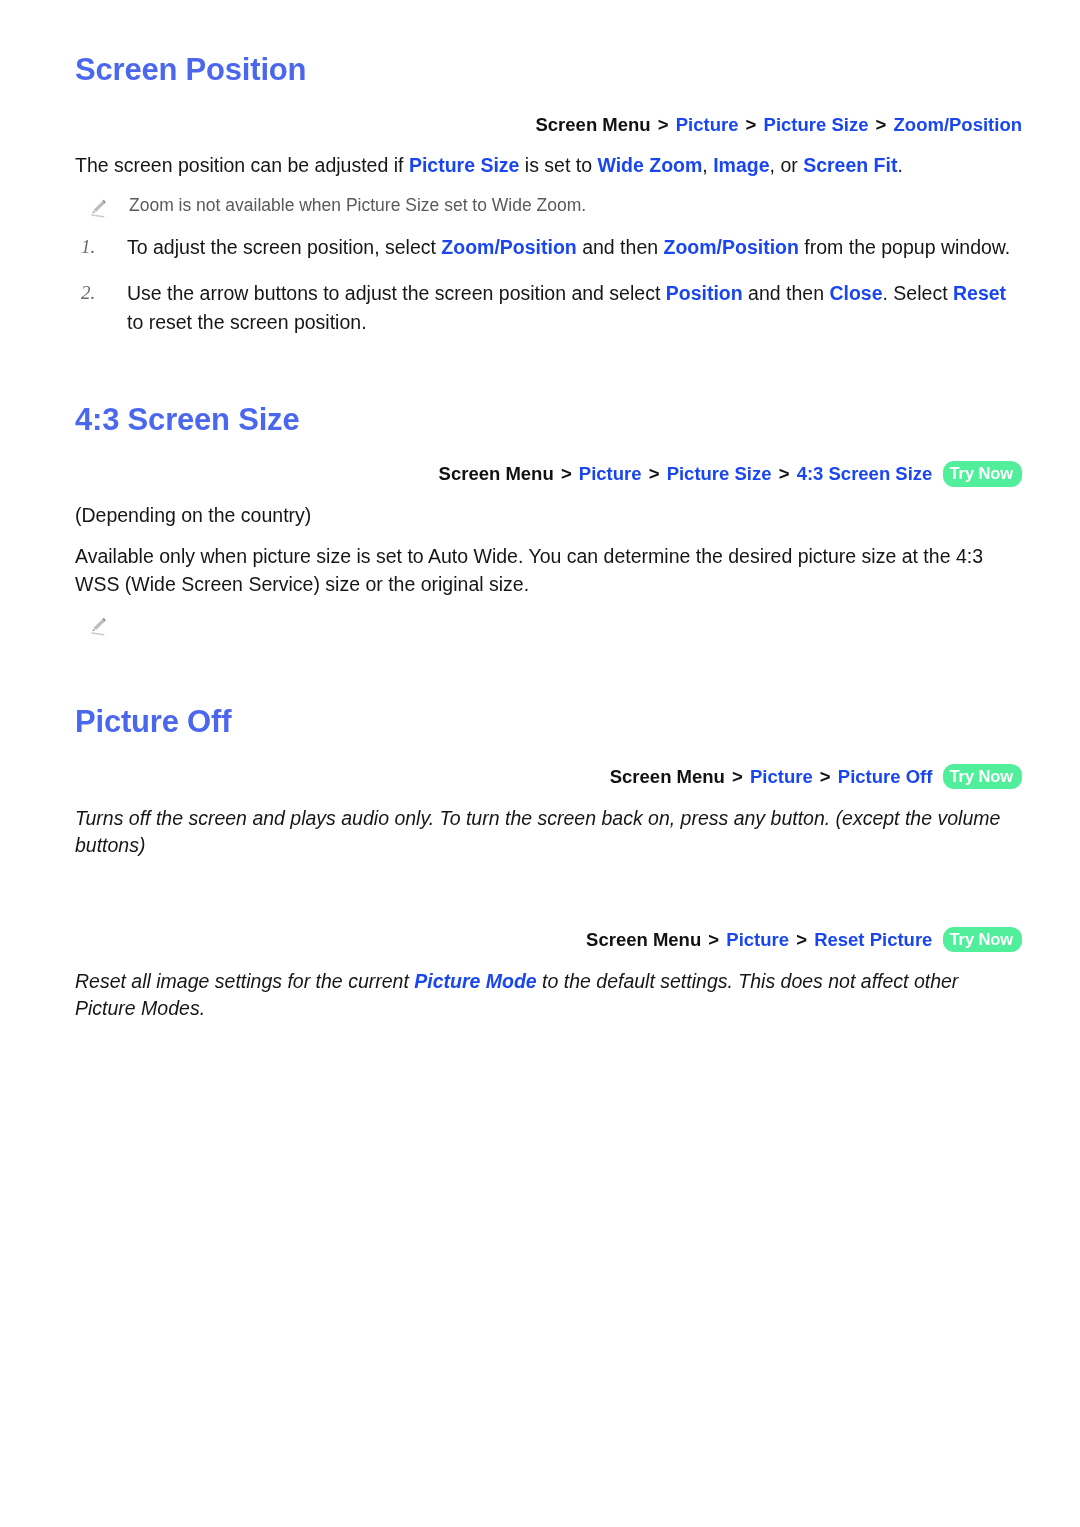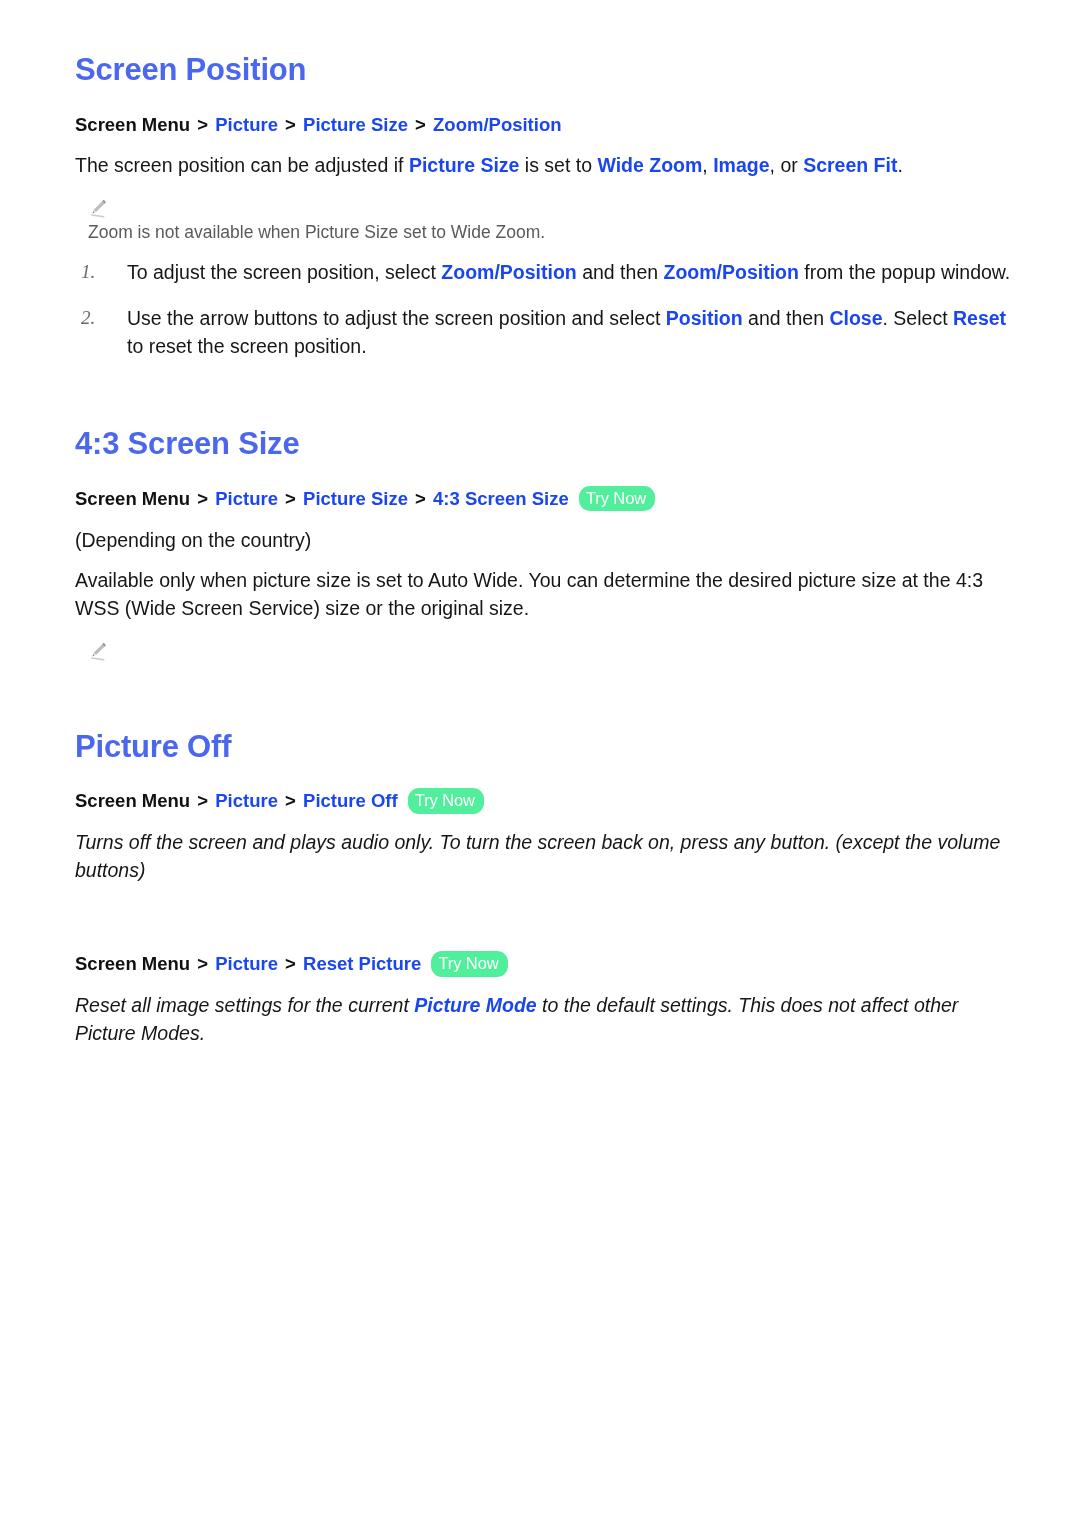"Screen Menu > Picture >" .breadcrumb { text-align: none -> right }
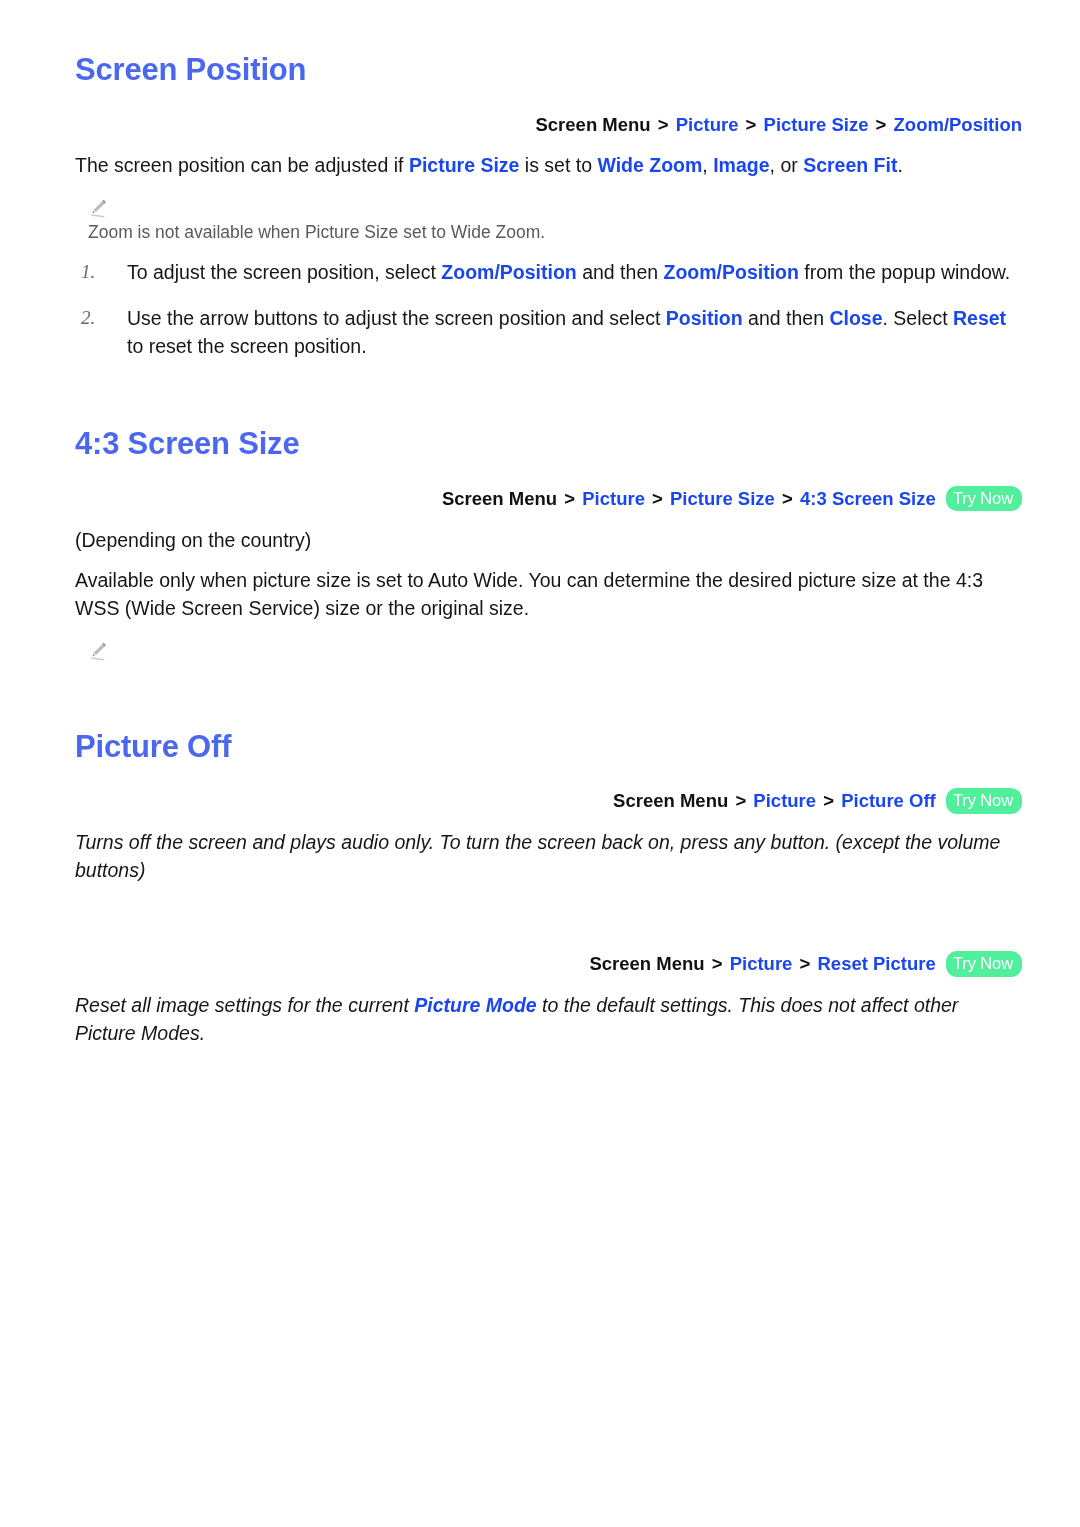"Zoom is not available when" .note { flex-direction: column -> none }
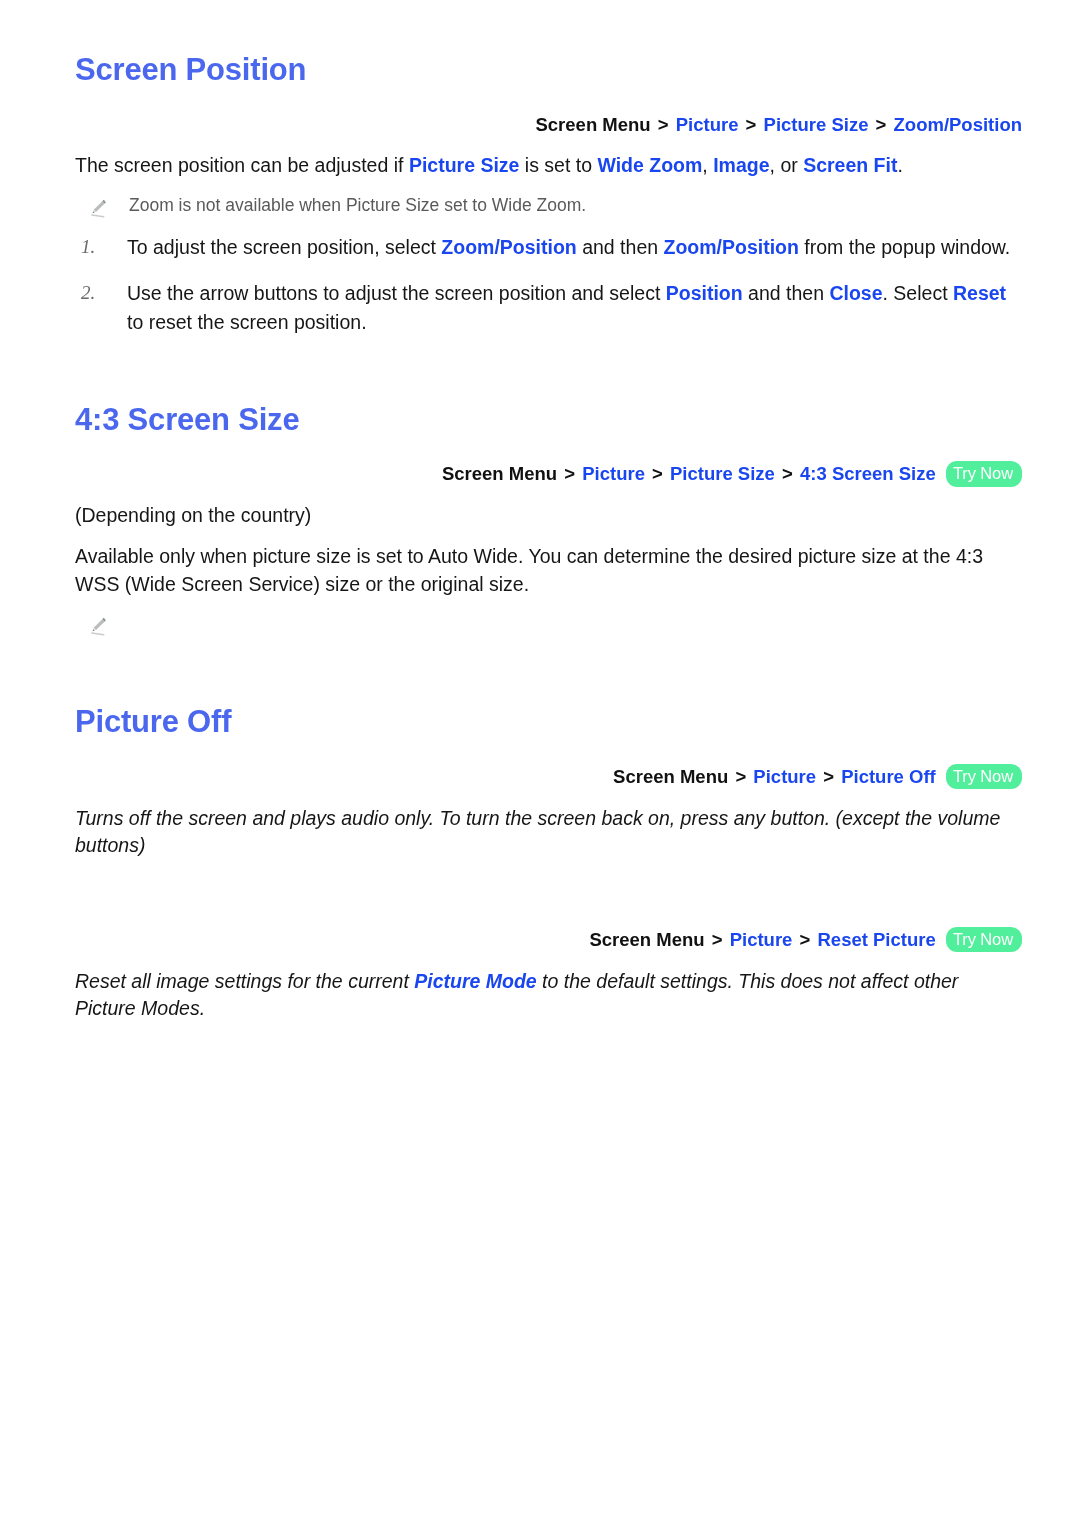"Try Now" .try-now { font-weight: normal -> bold }
